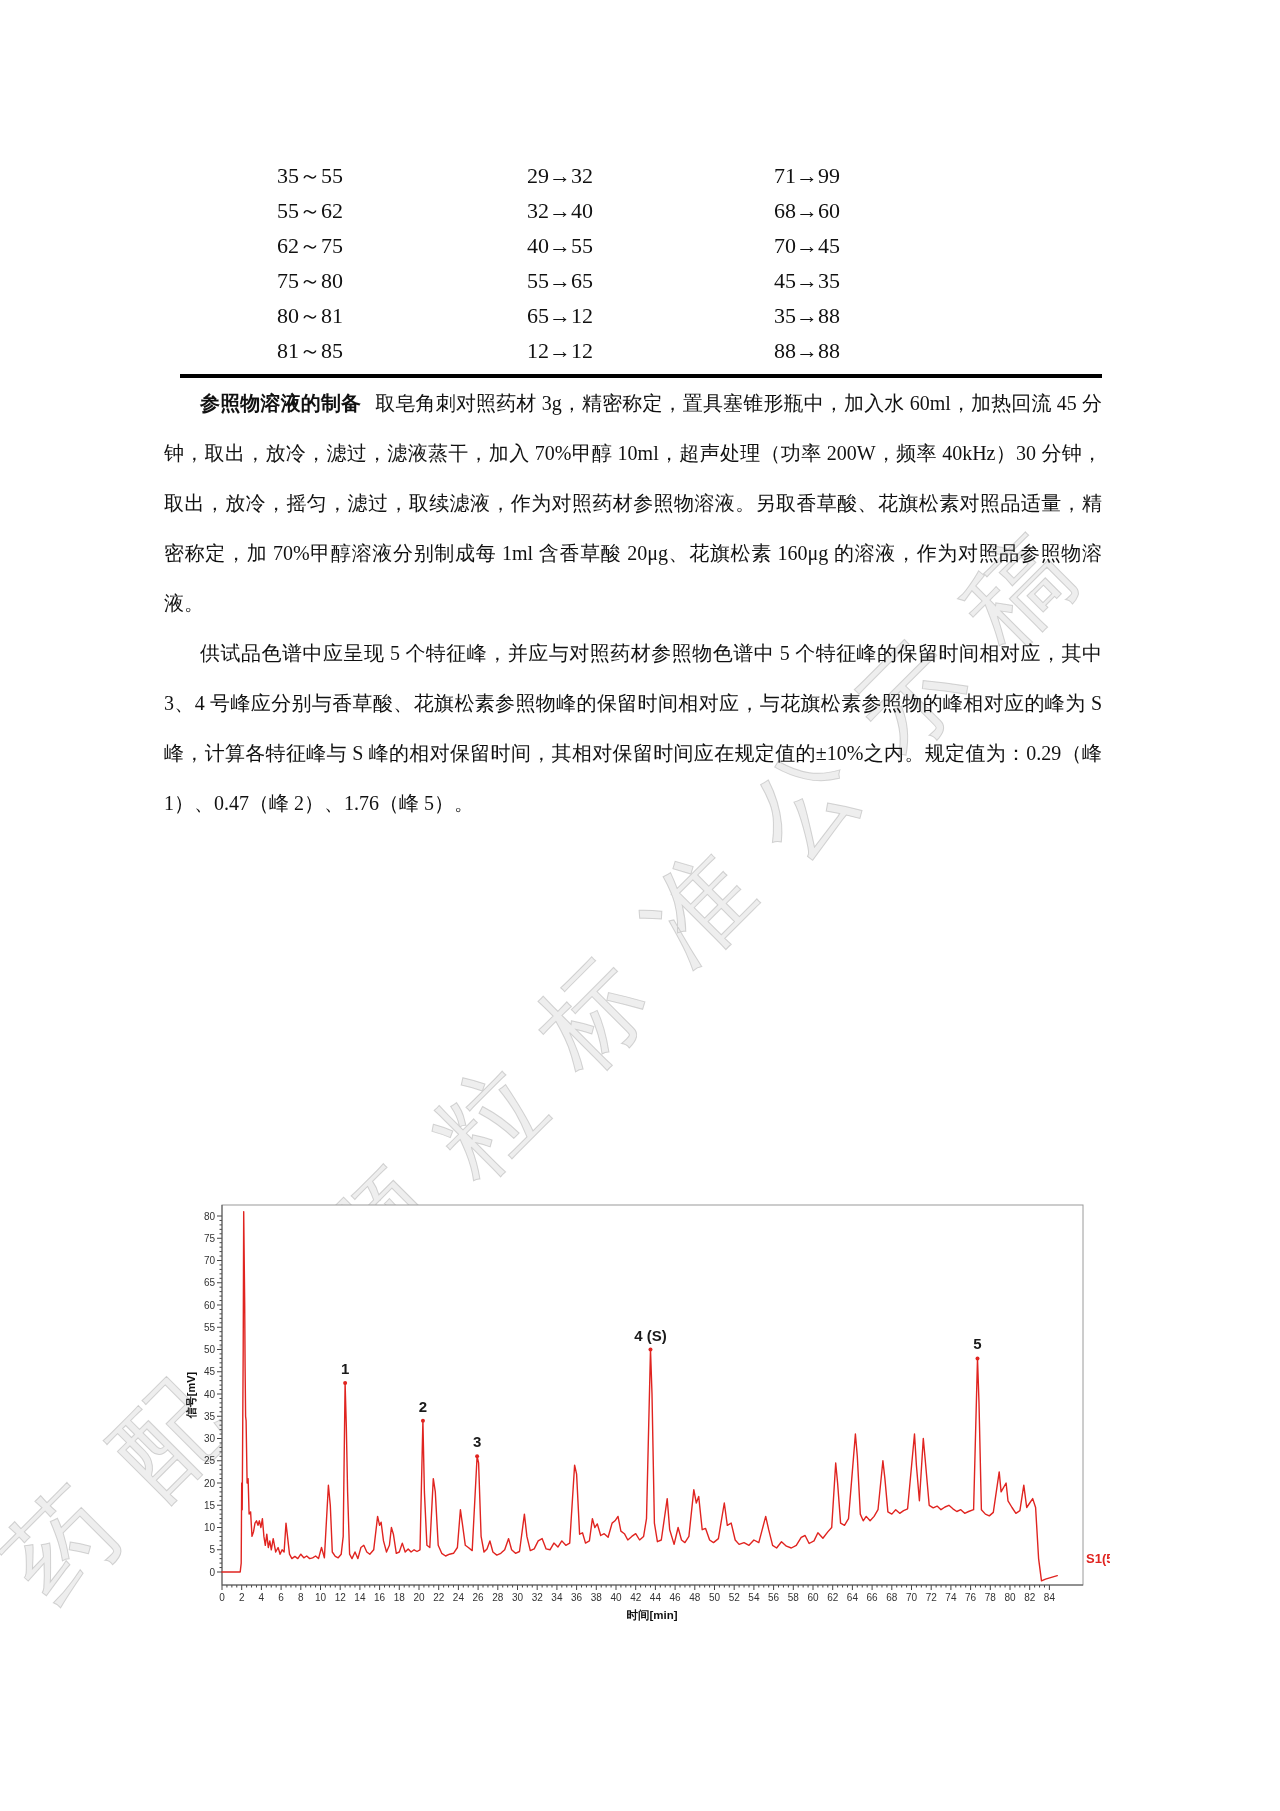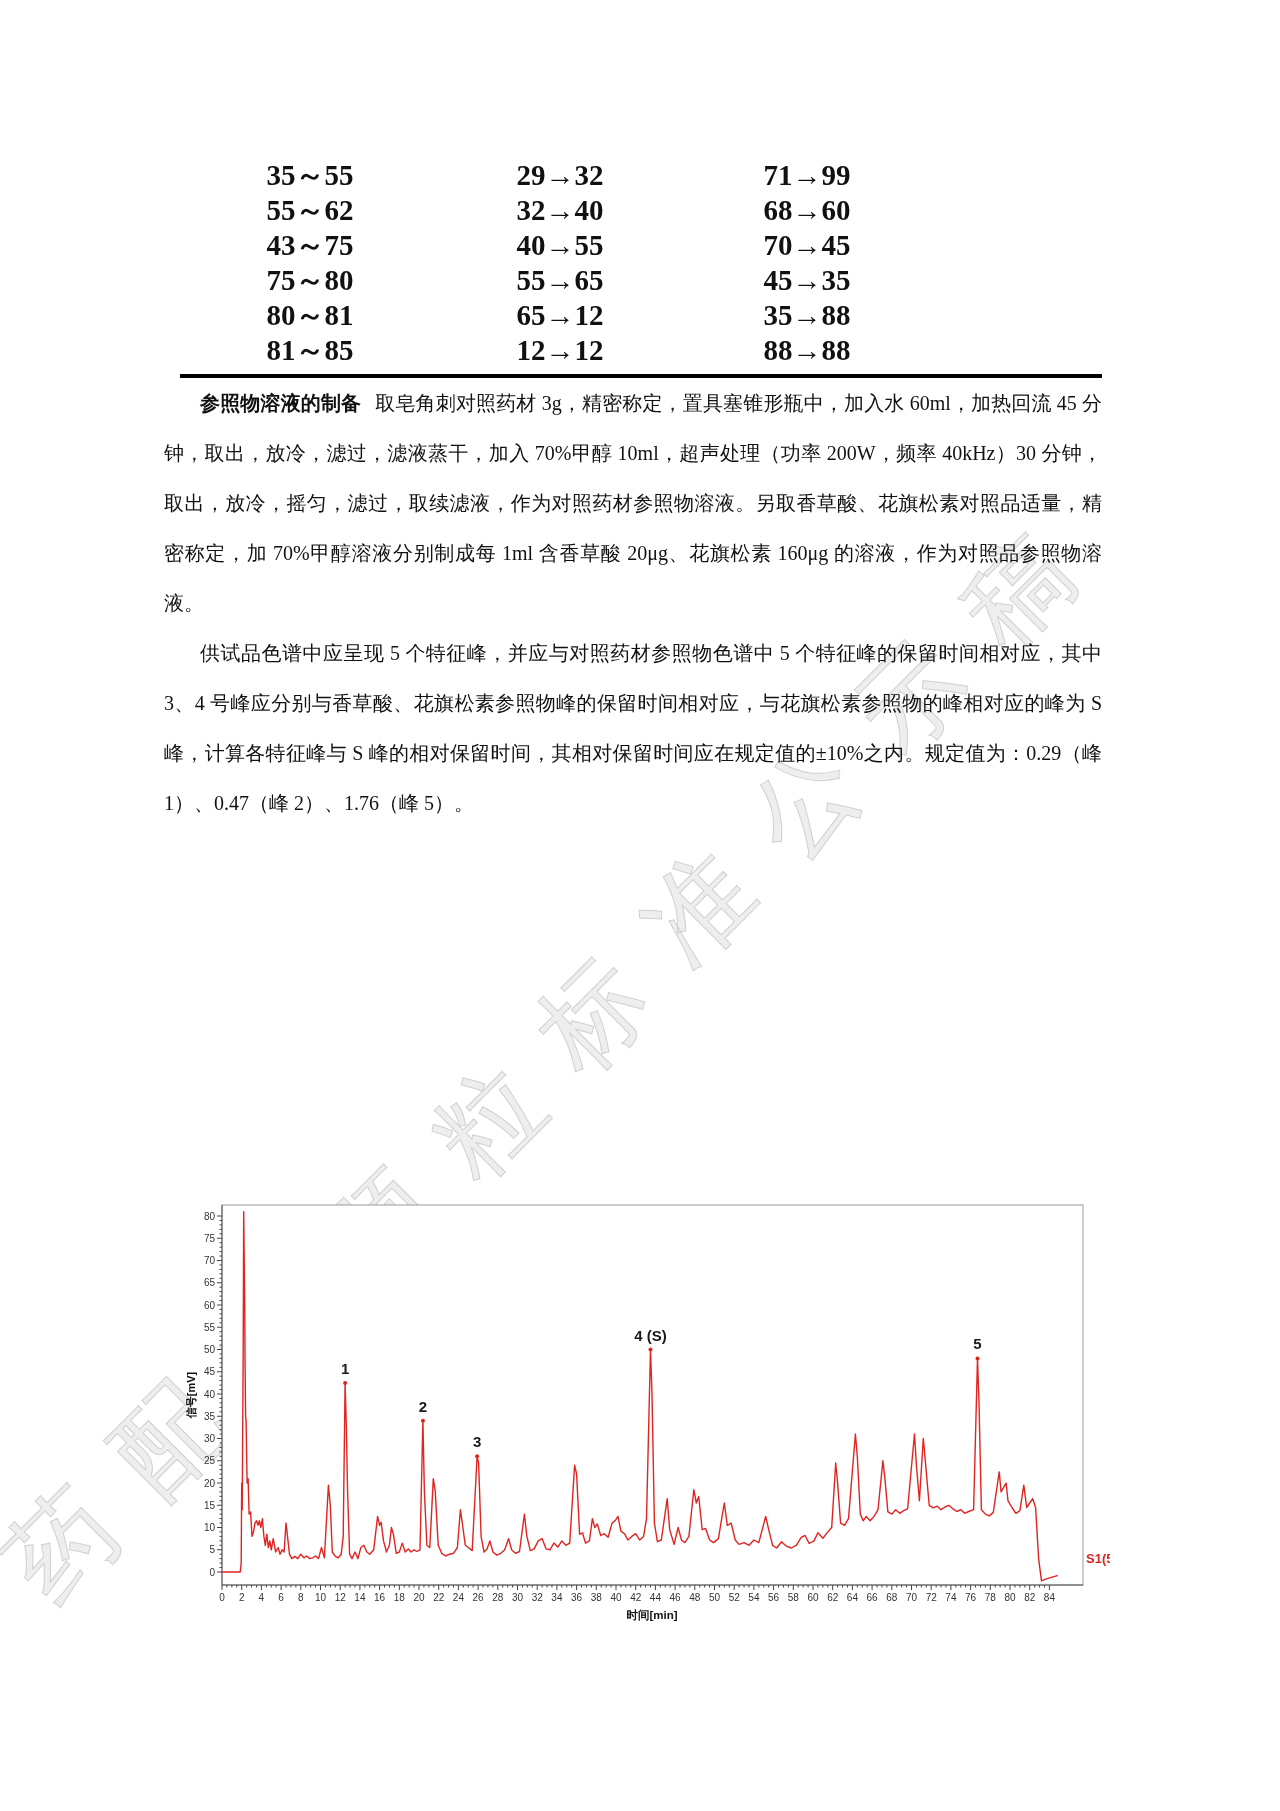"35～55" .trow { font-size: 29px -> 22px; font-weight: bold -> none }
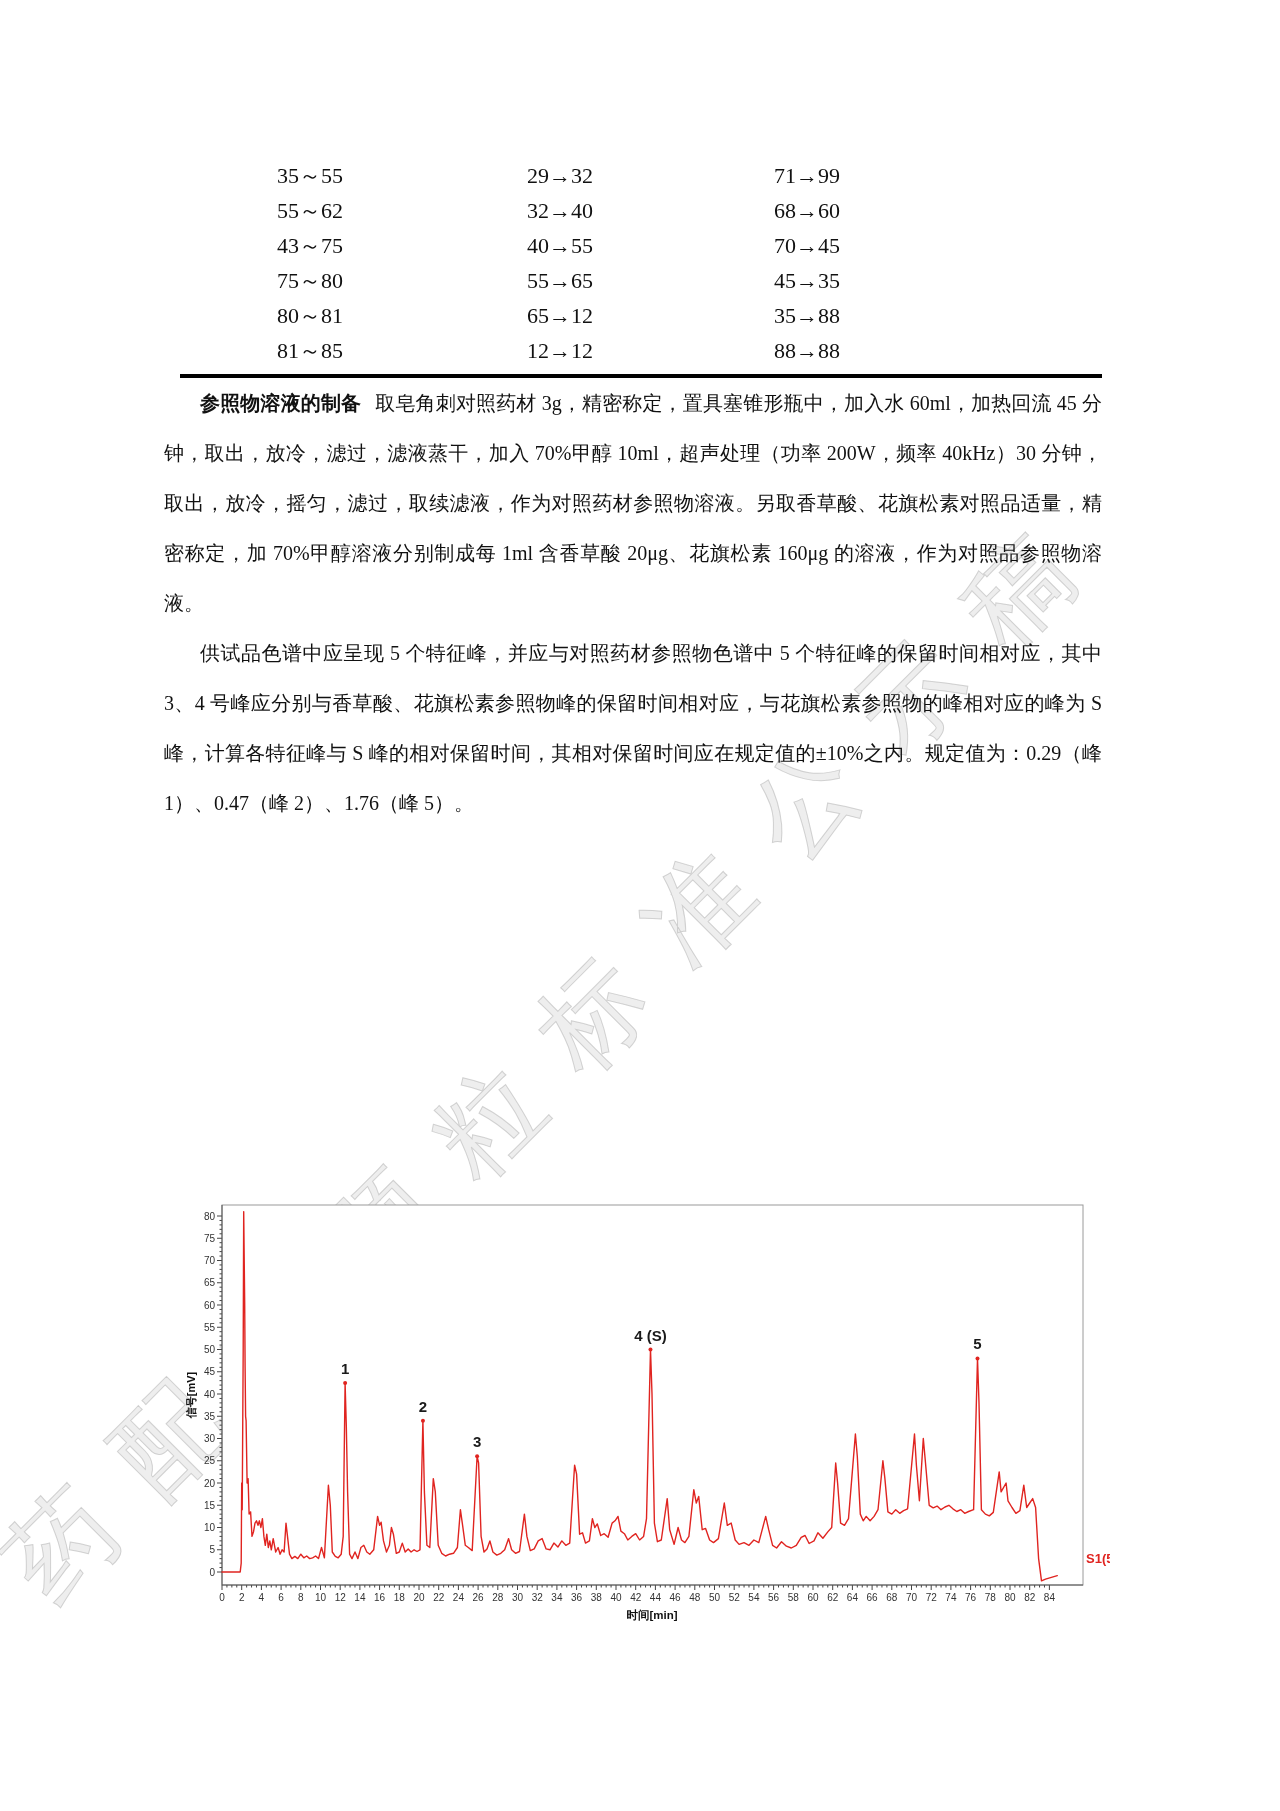"43～75" div.tcell { text: 43 -> 62 }
